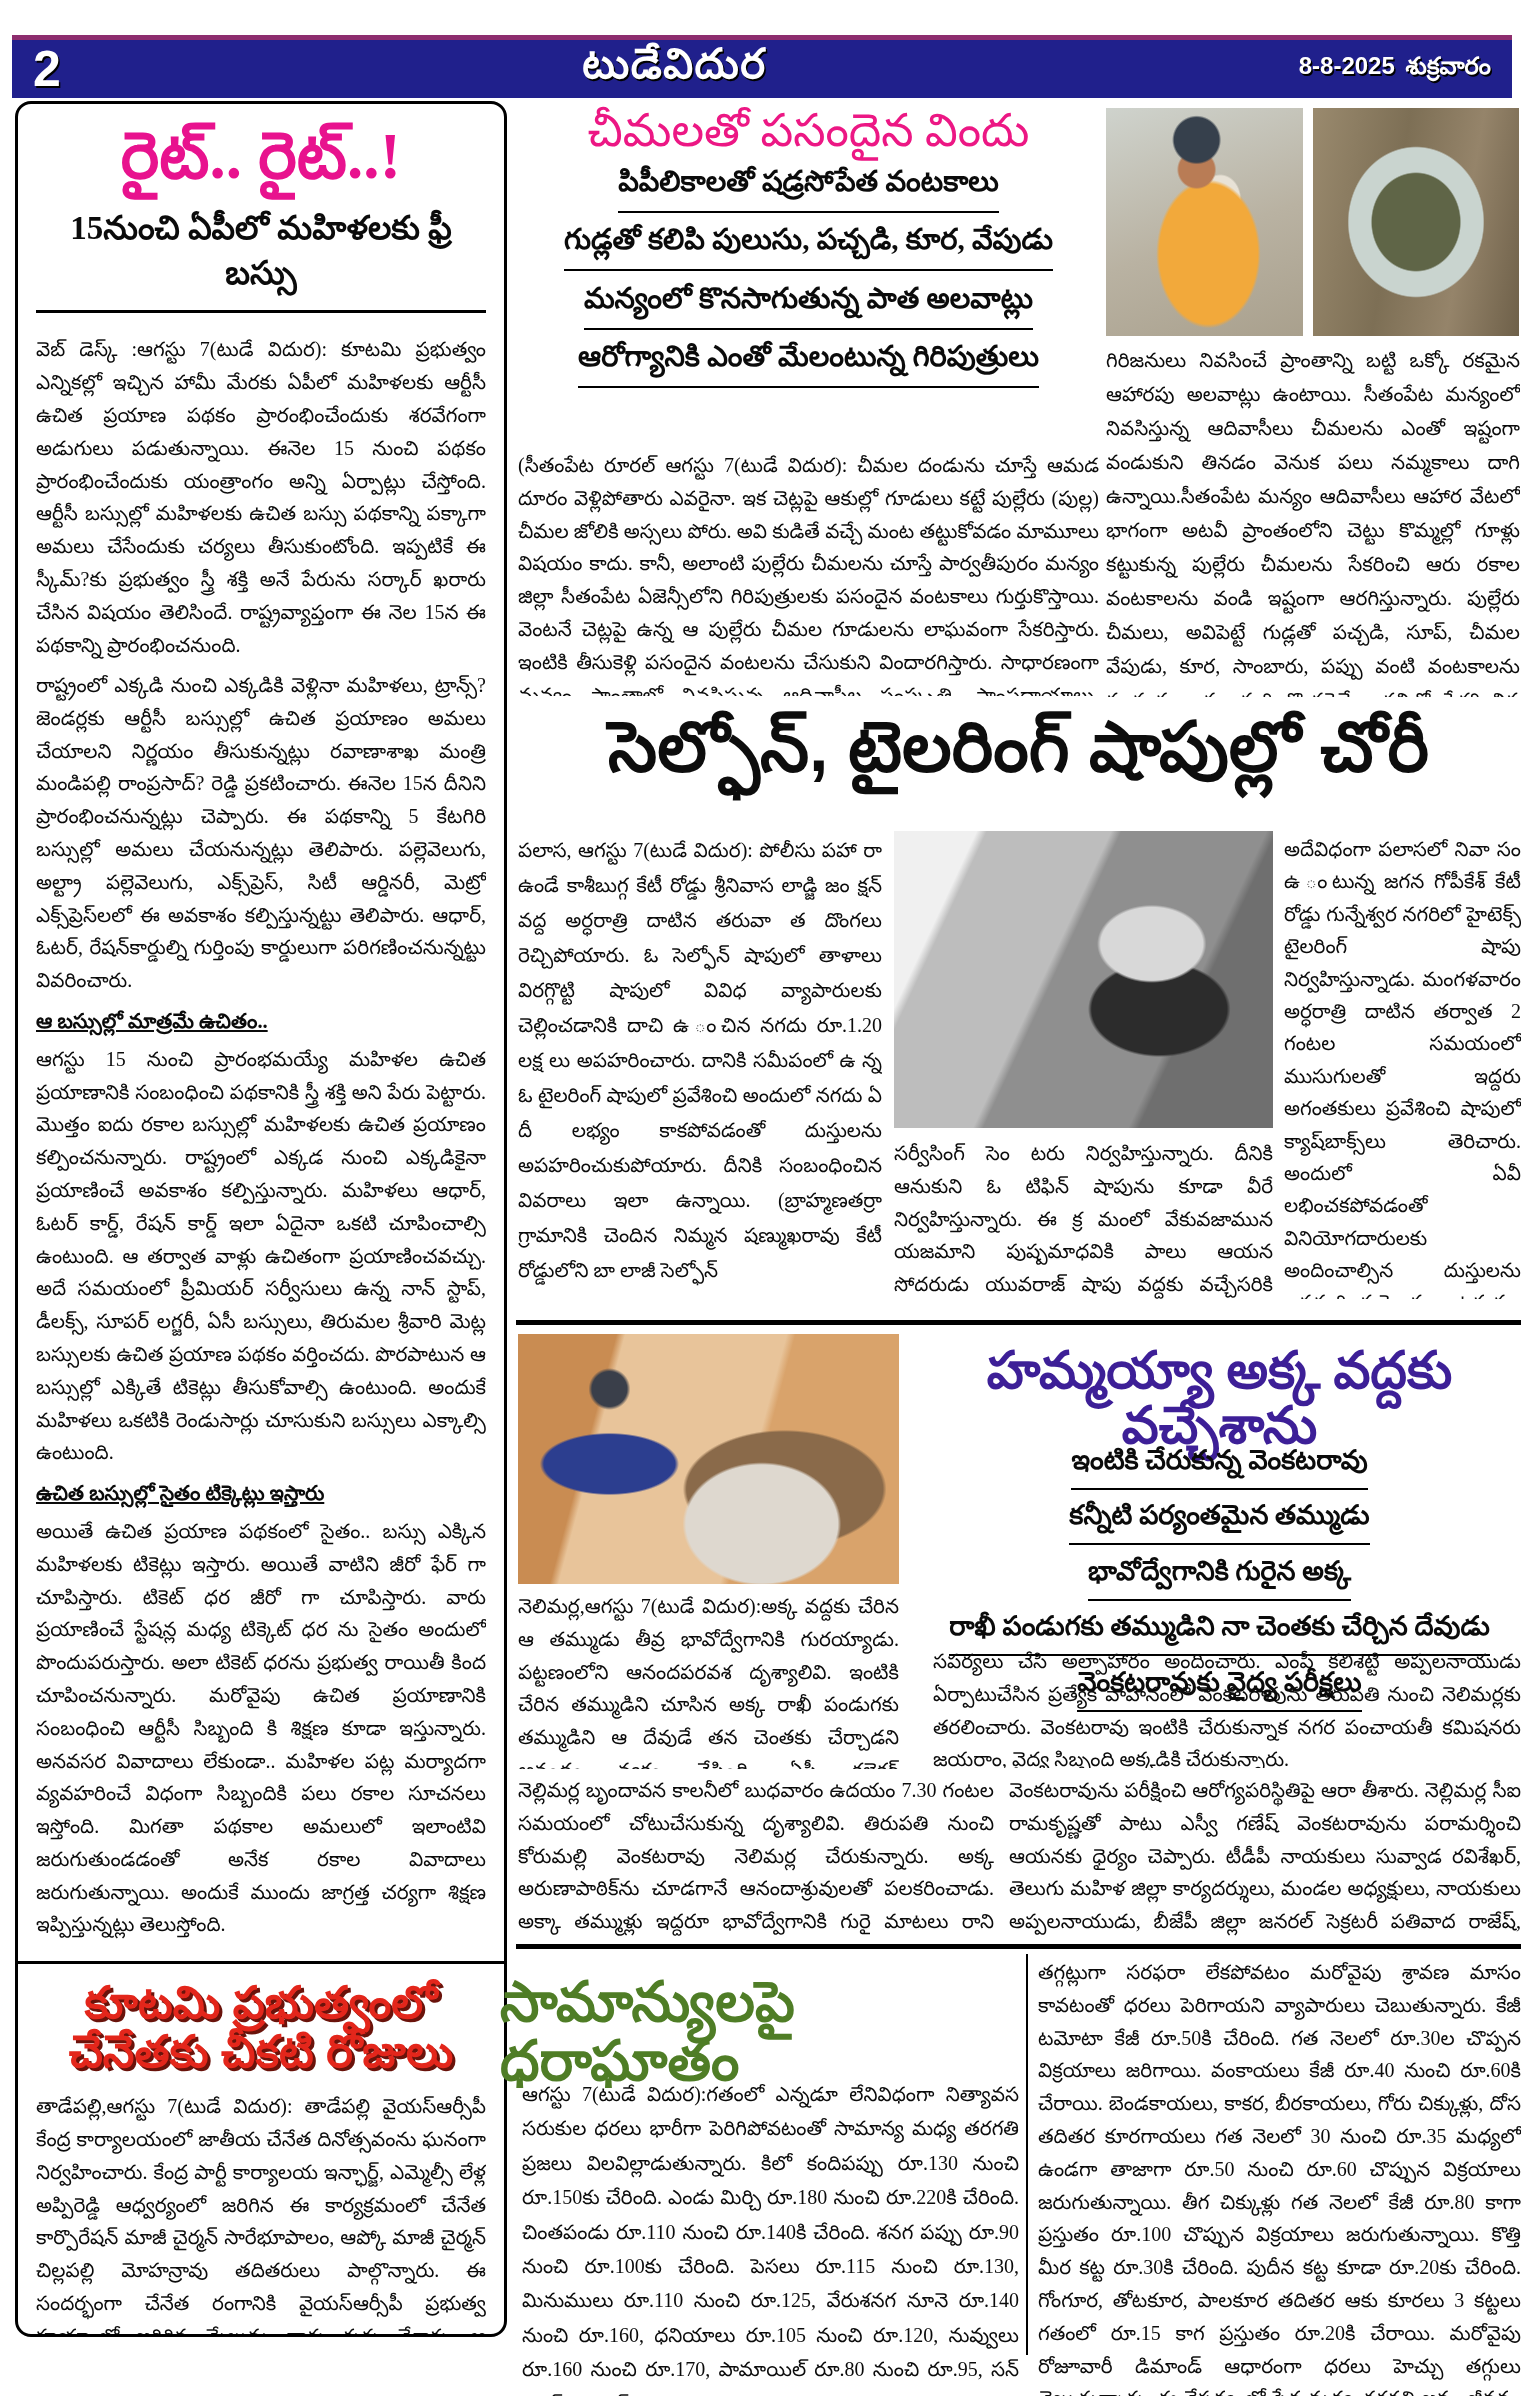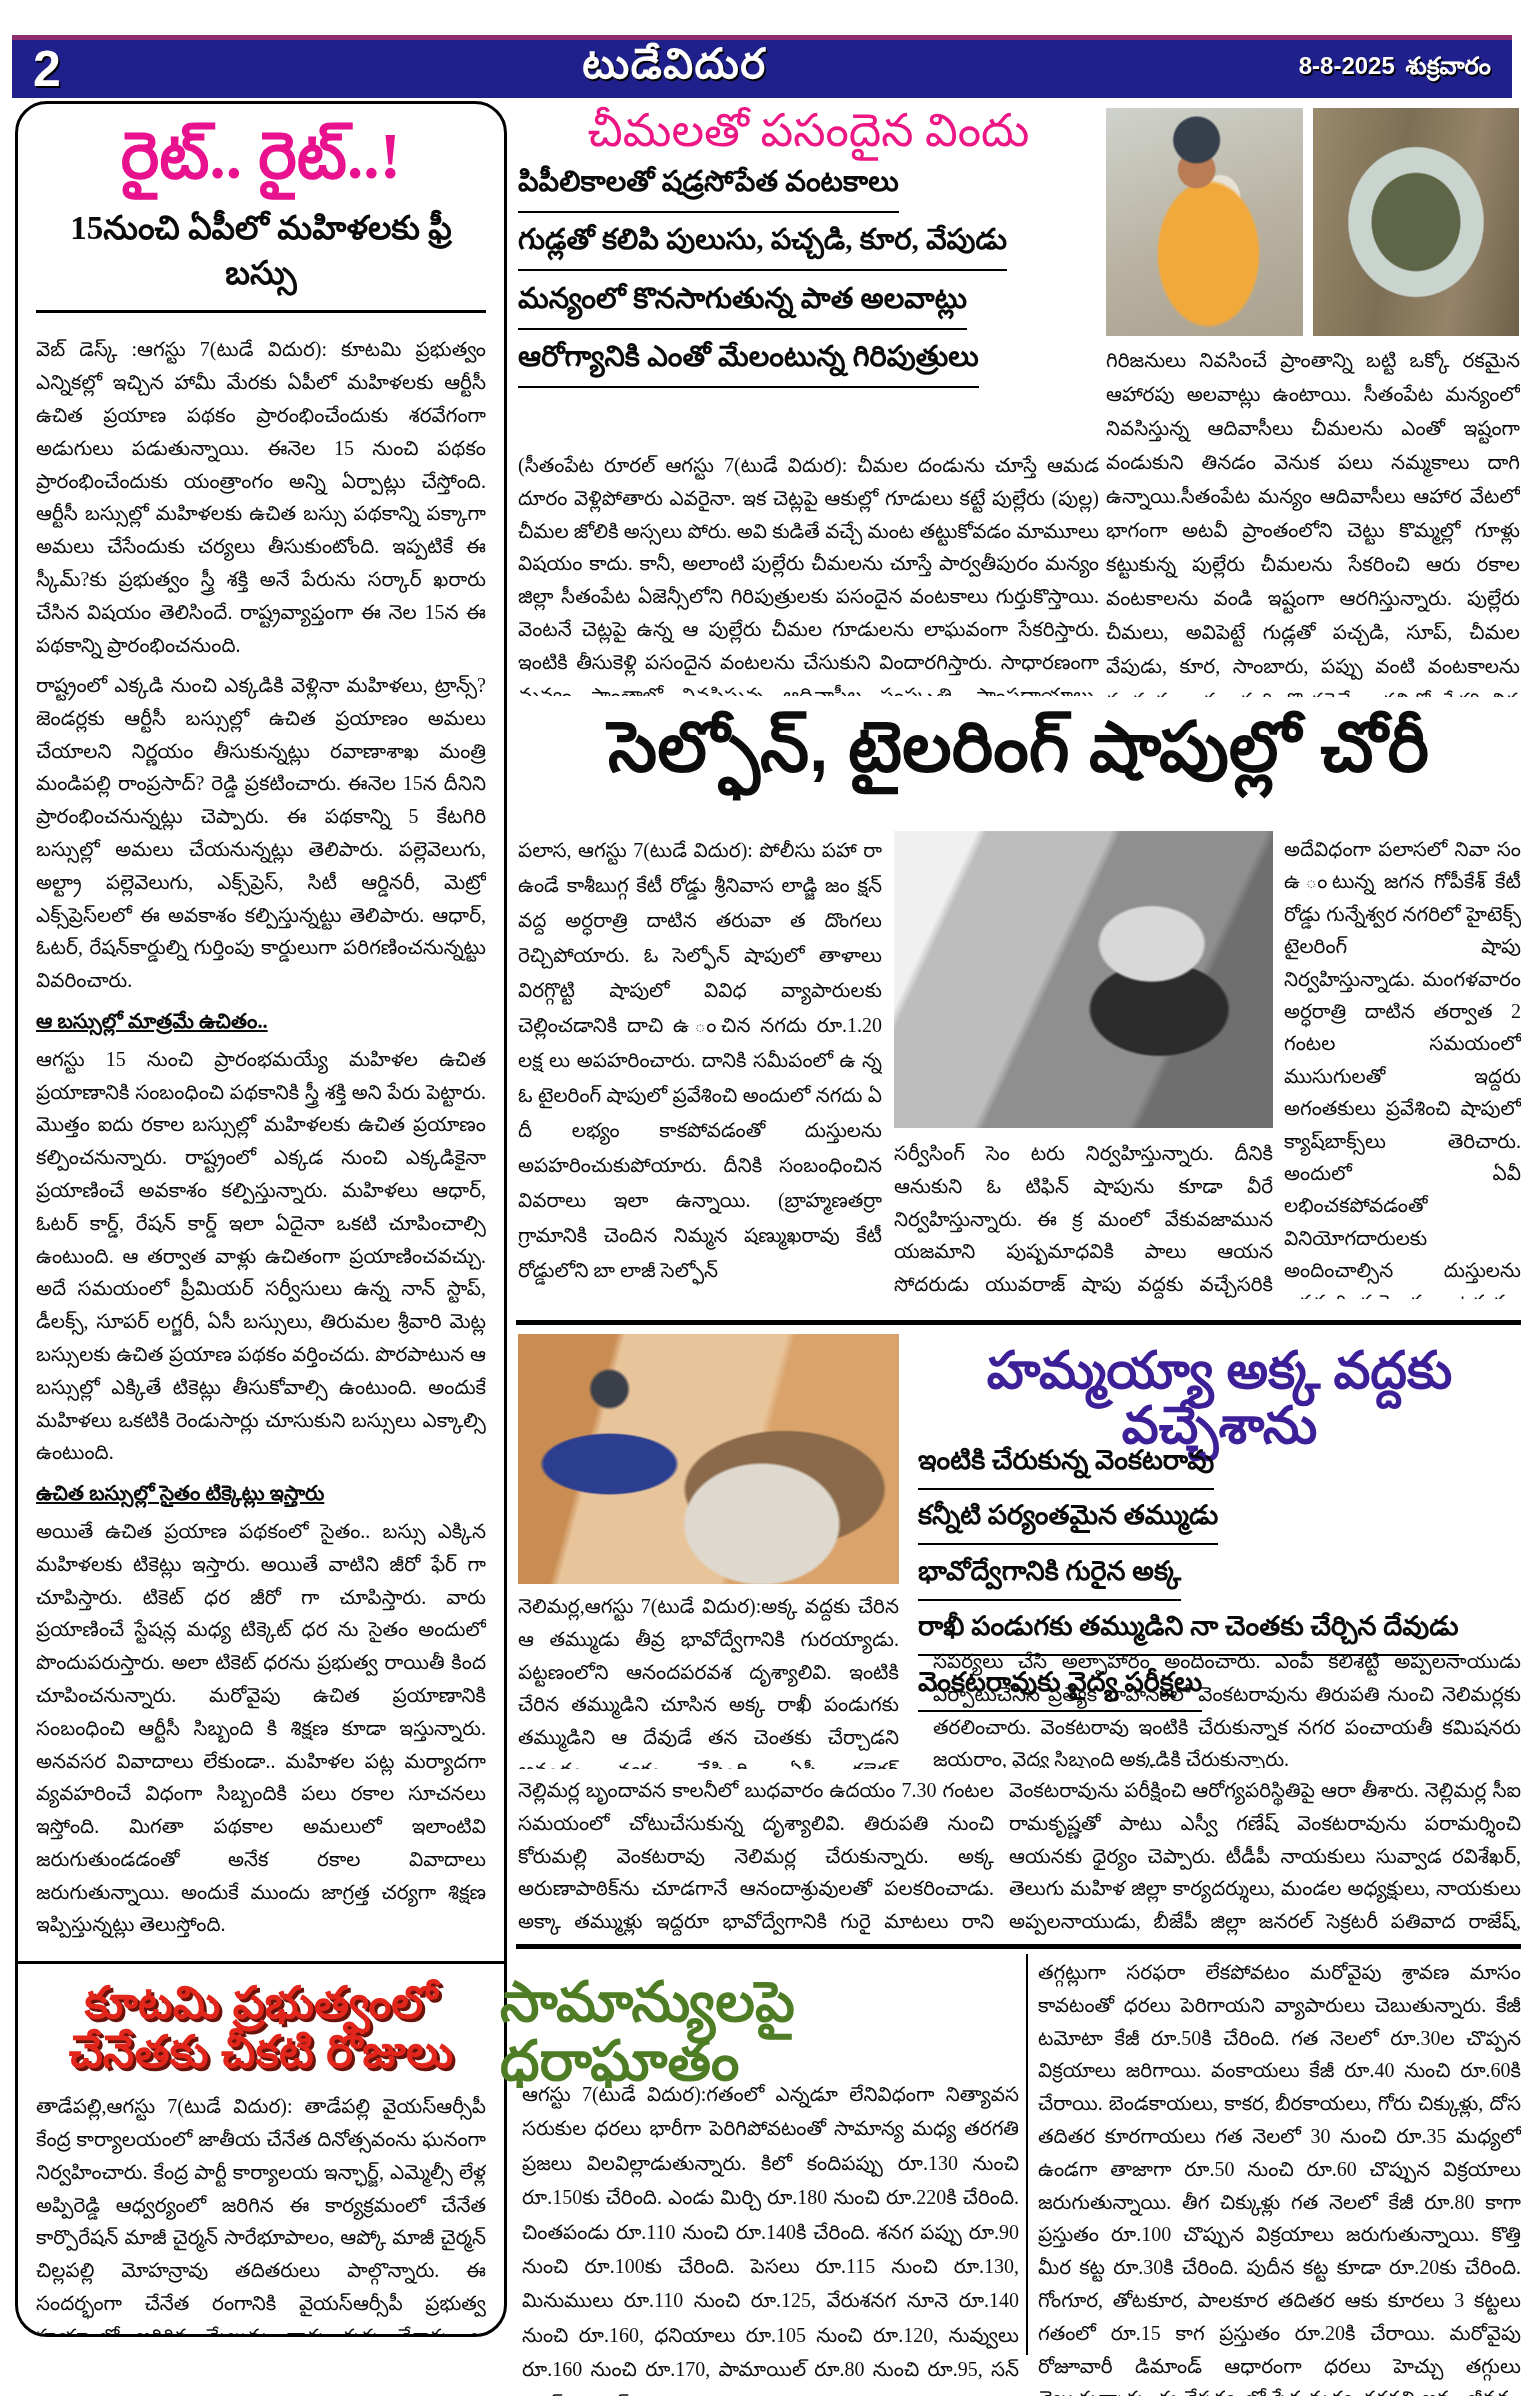"రైట్.. రైట్..!" .leftbox { border-radius: 32px -> 16px }
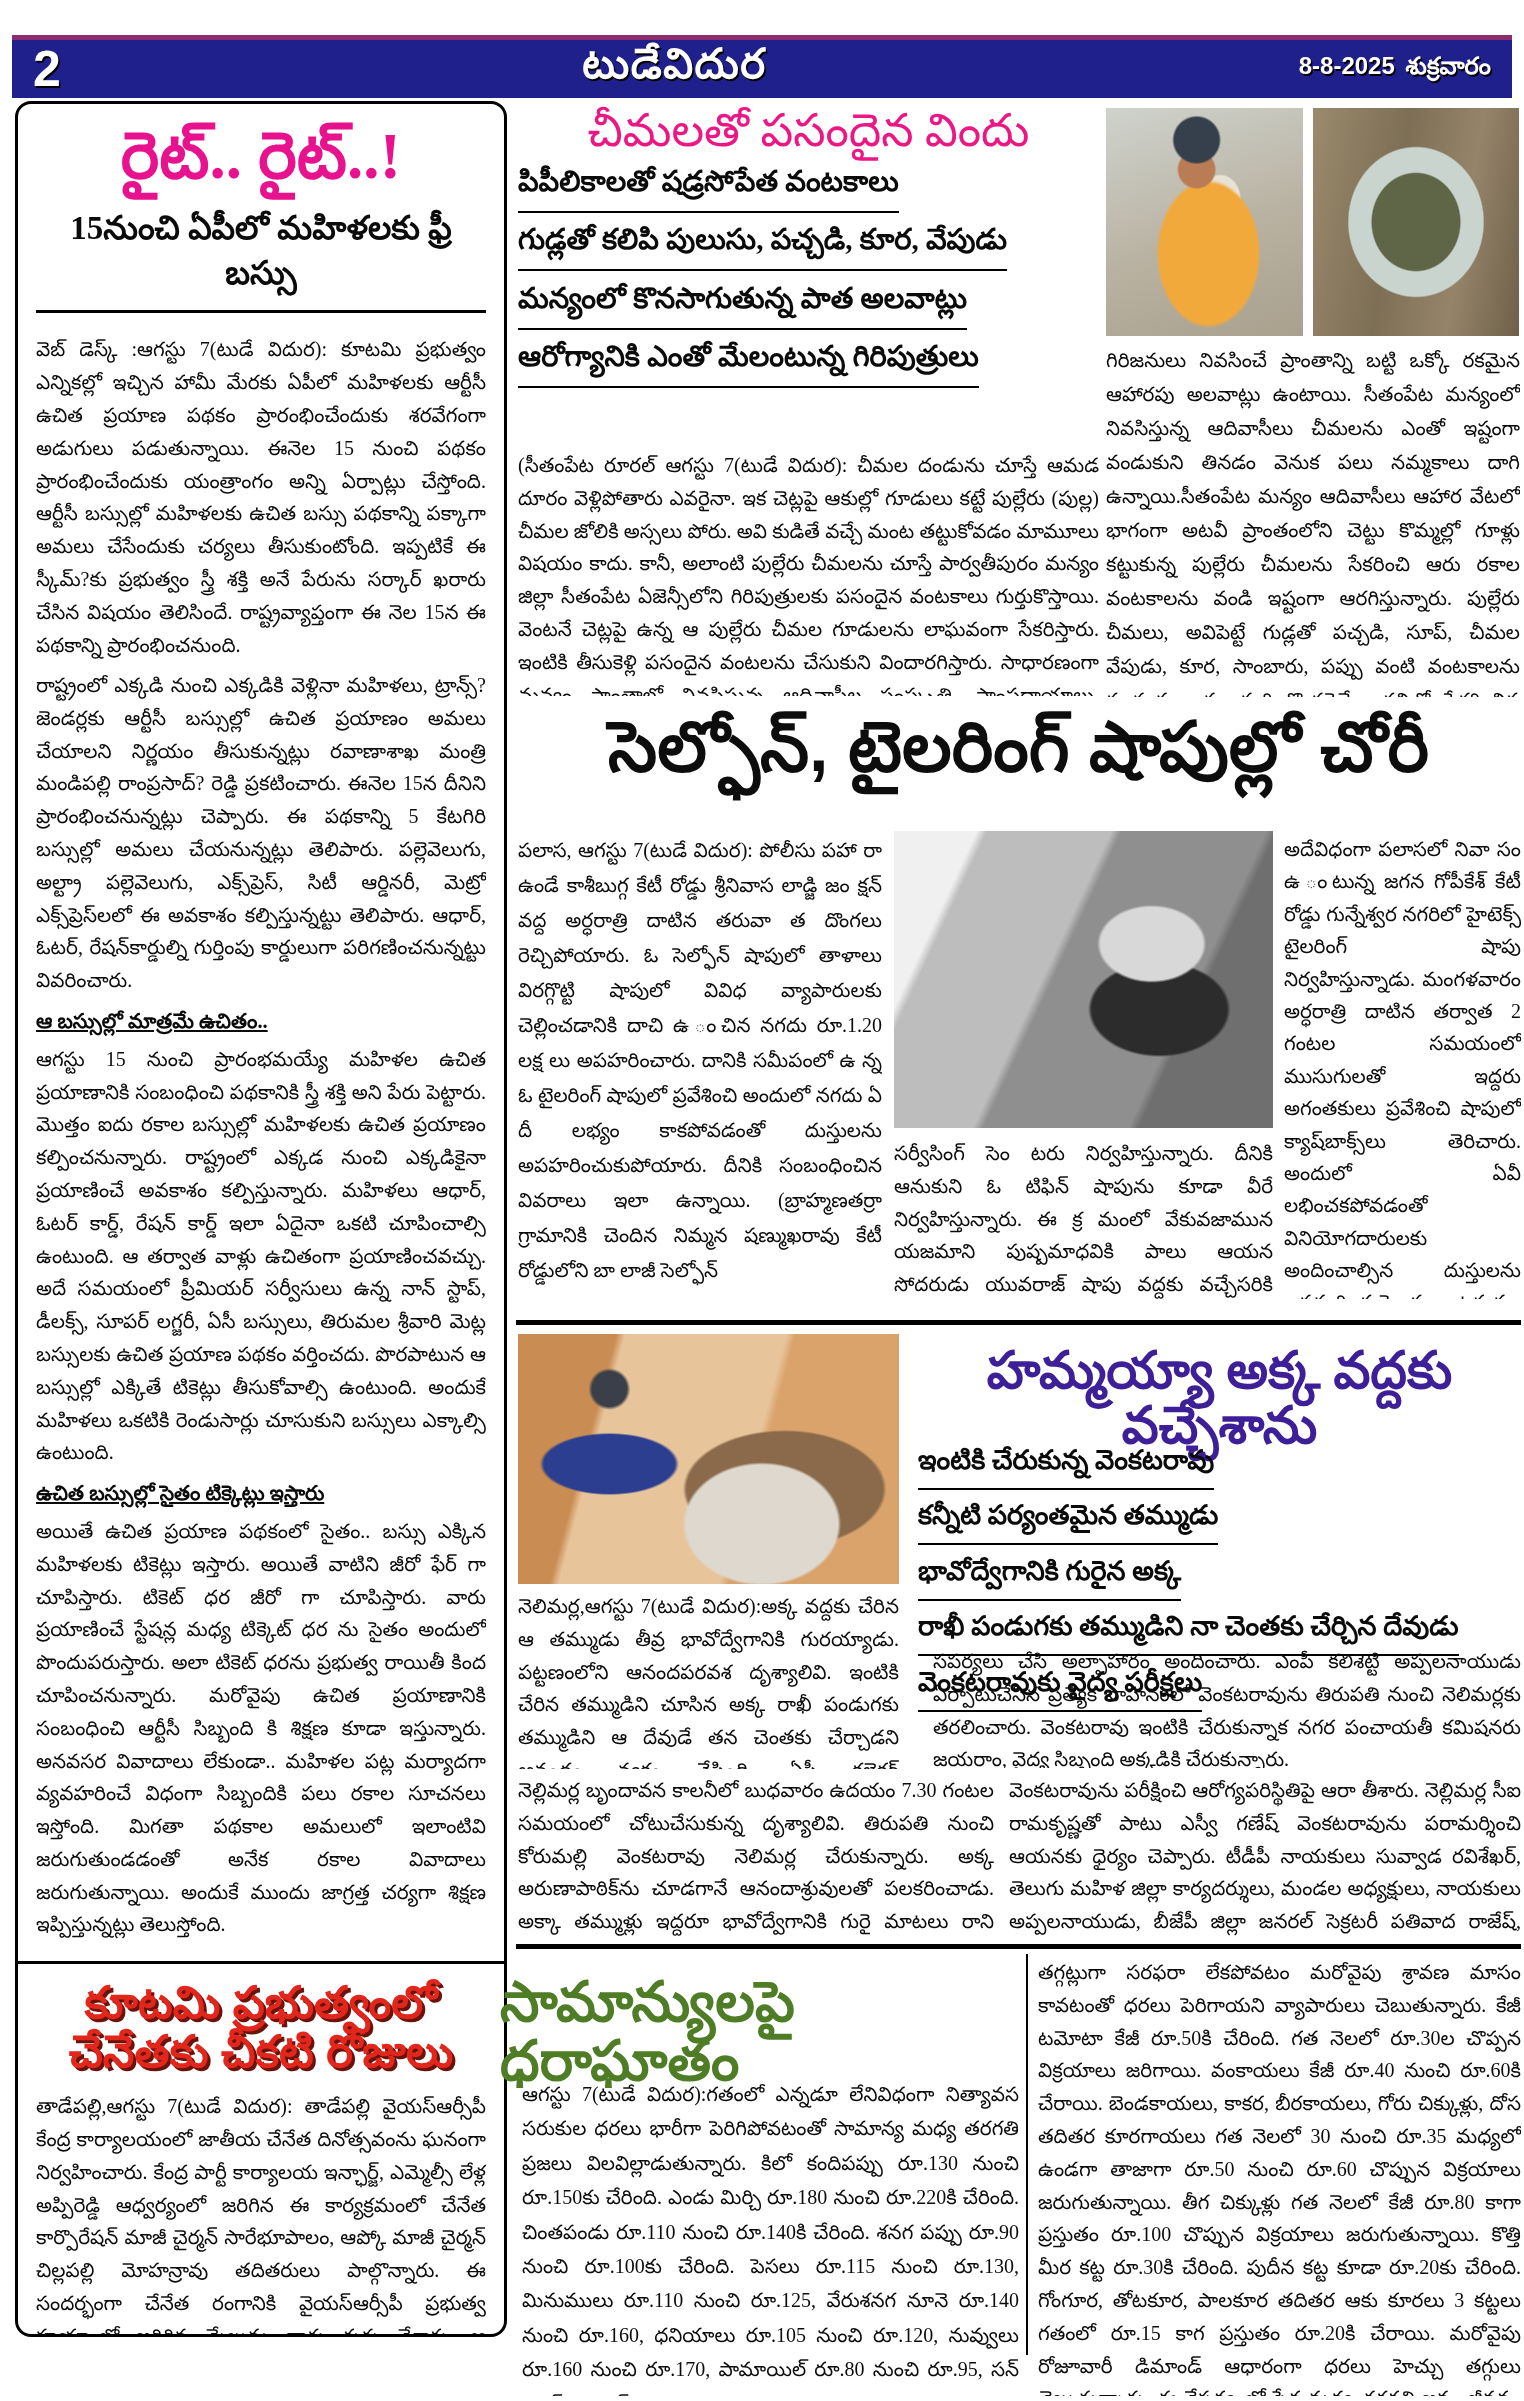"పిపీలికాలతో షడ్రసోపేత వంటకాలు" .subheads { text-align: none -> center }
